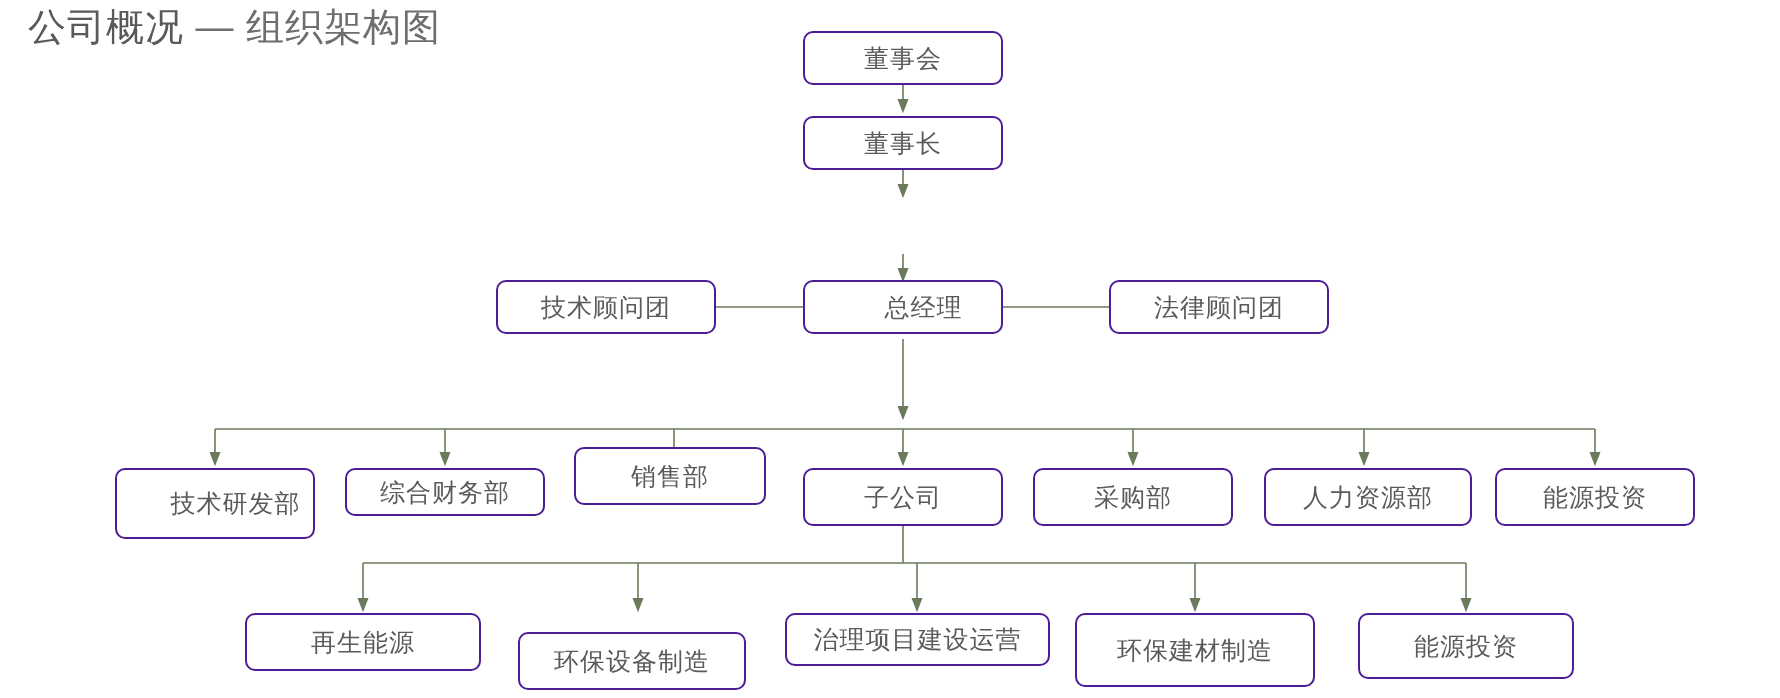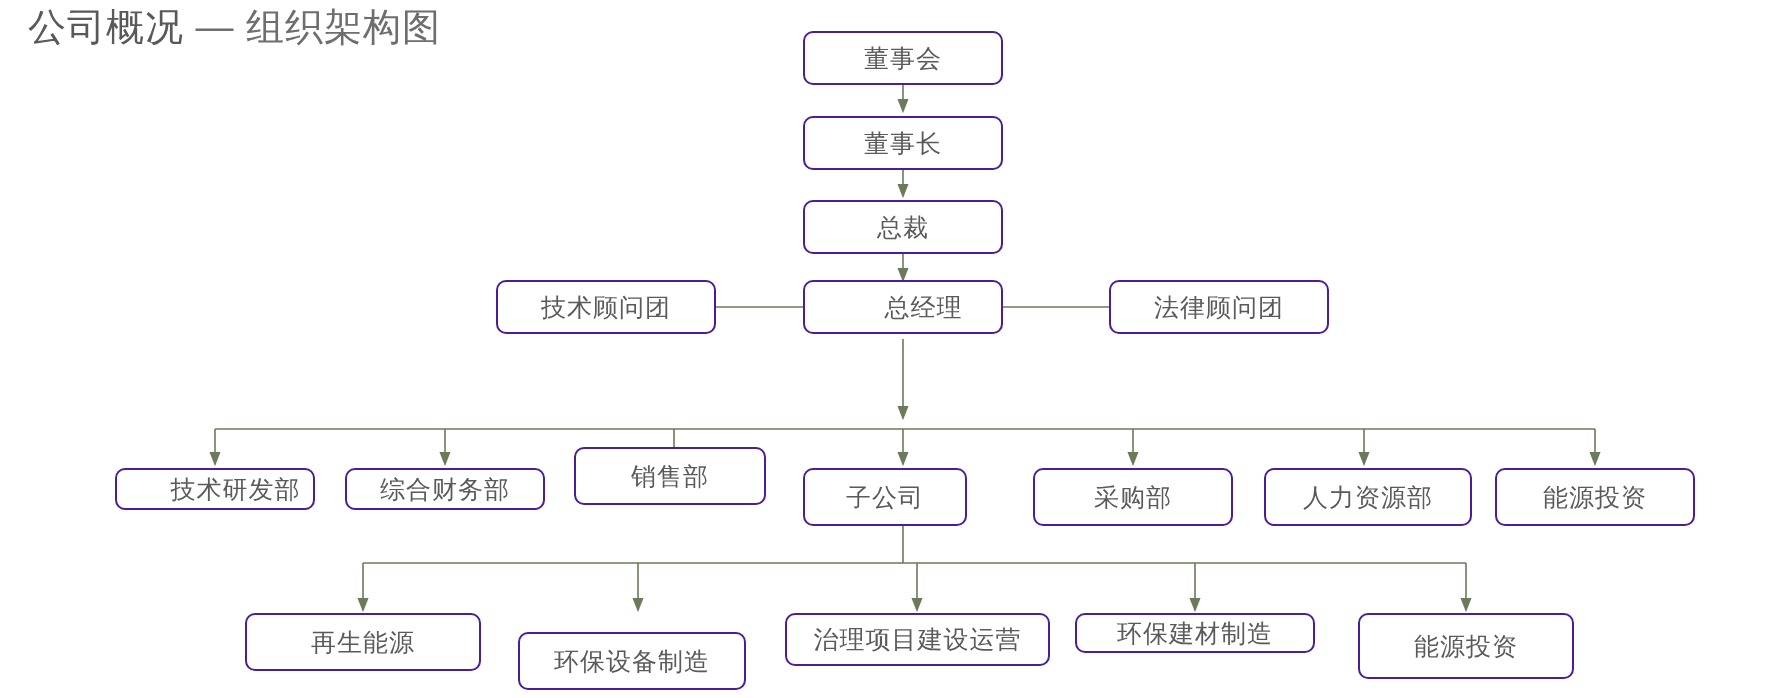"总裁" div.node { html: <div>总裁</div> -> none }
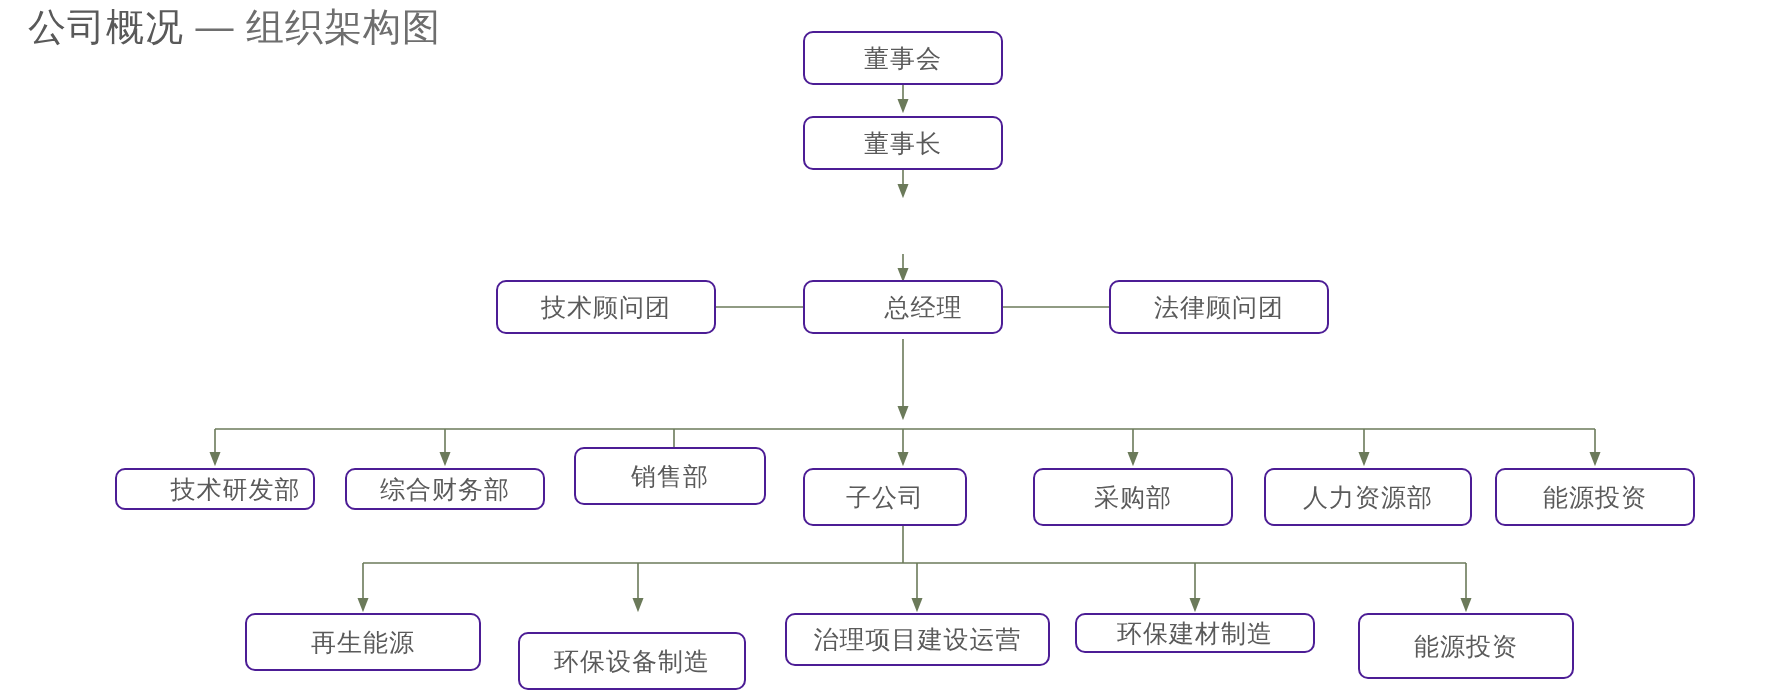"技术研发部" div.node { height: 42px -> 71px }
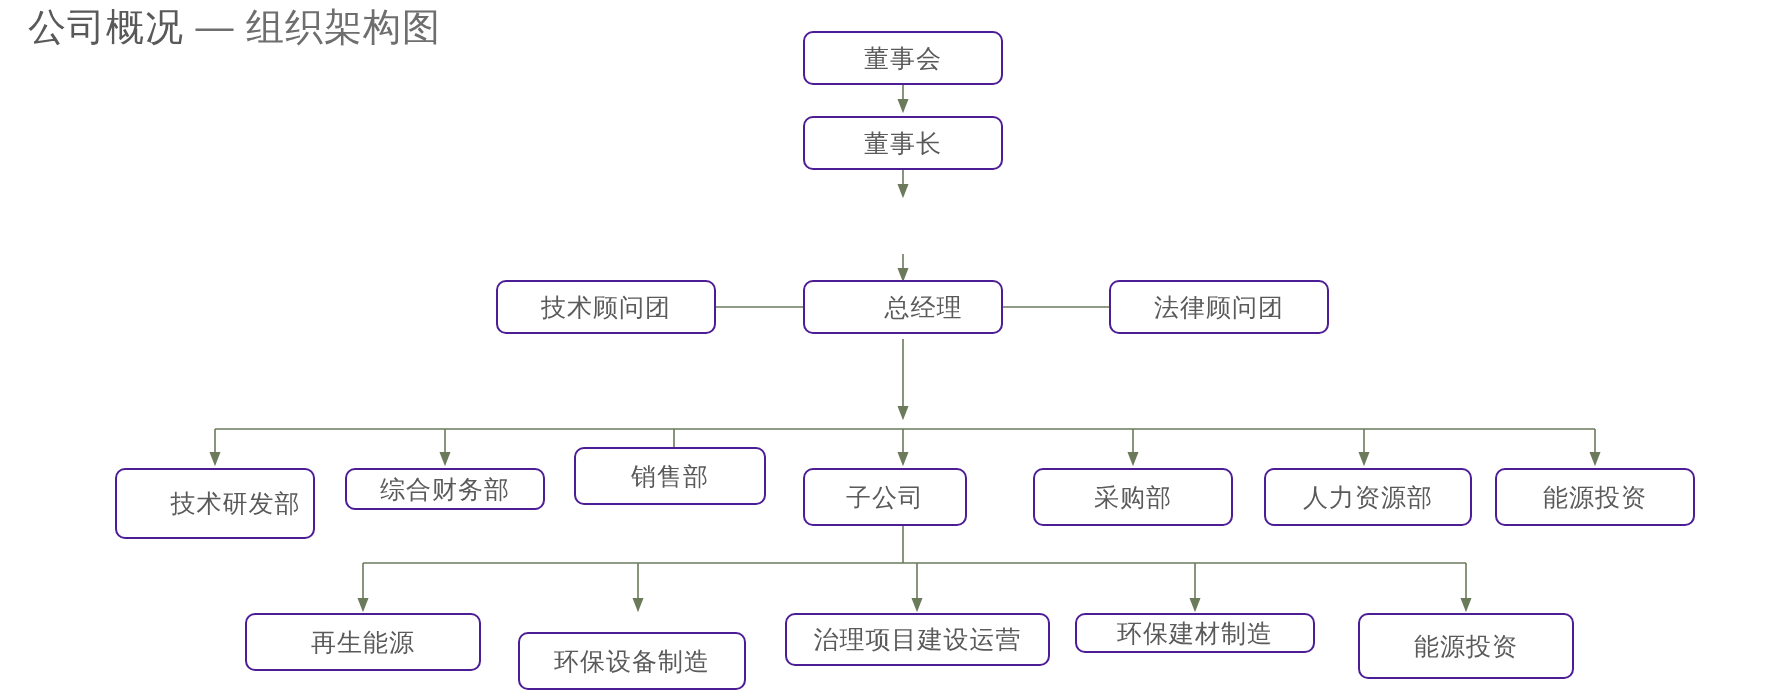"综合财务部" div.node { height: 42px -> 48px }
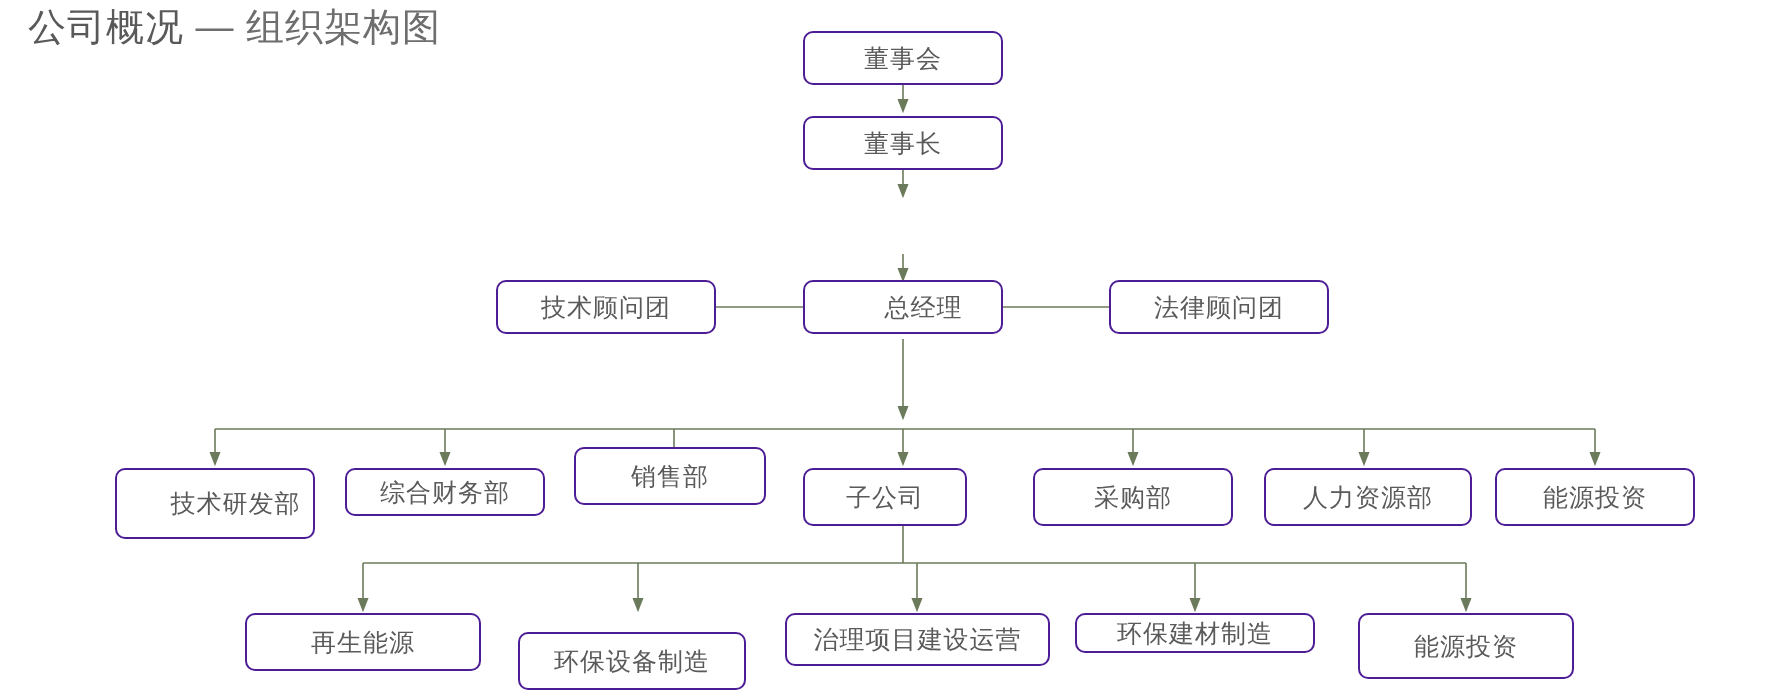"子公司" div.node { width: 164px -> 200px }
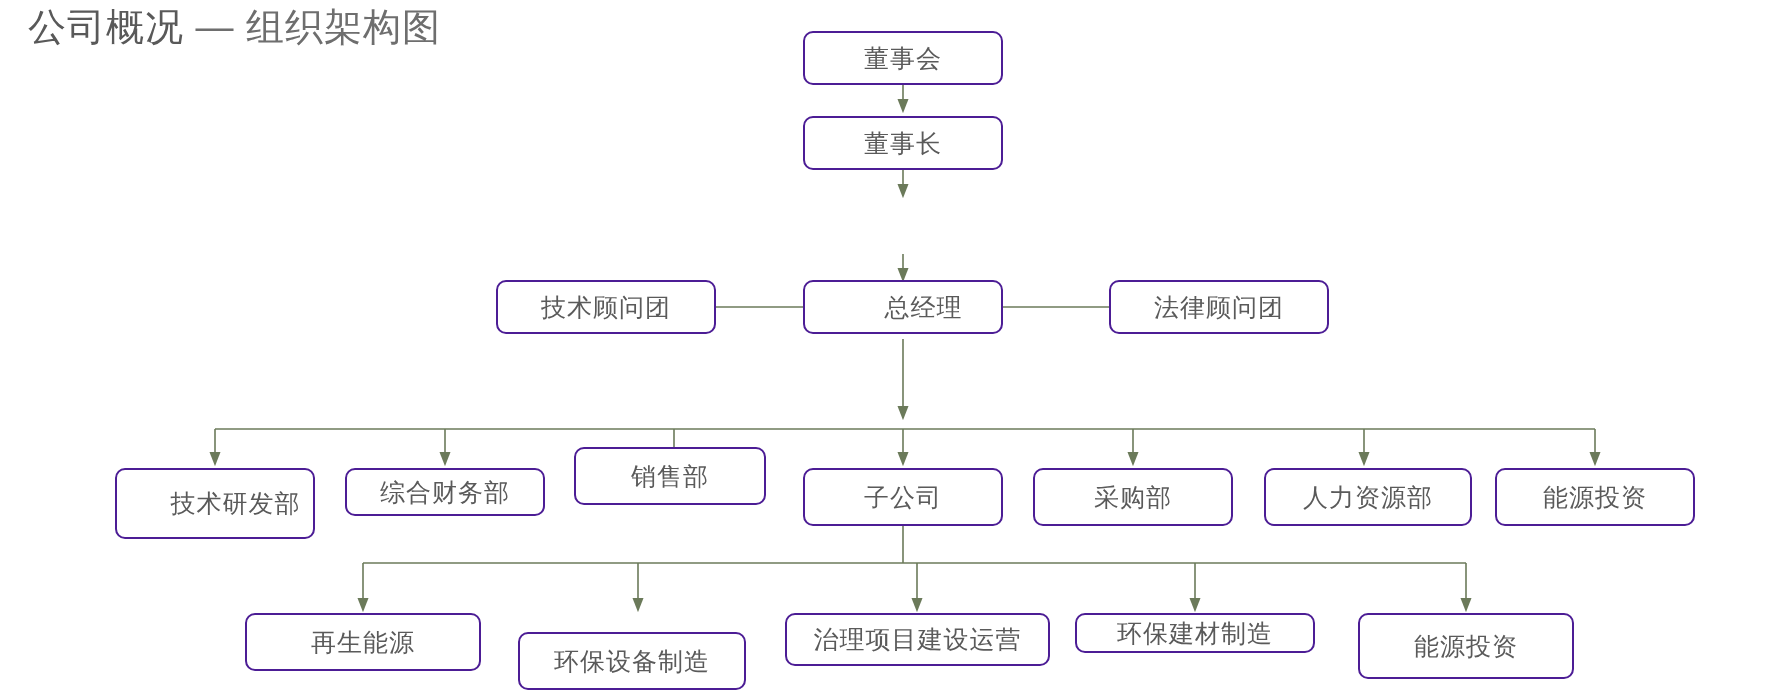"环保建材制造" div.node { height: 40px -> 74px }
